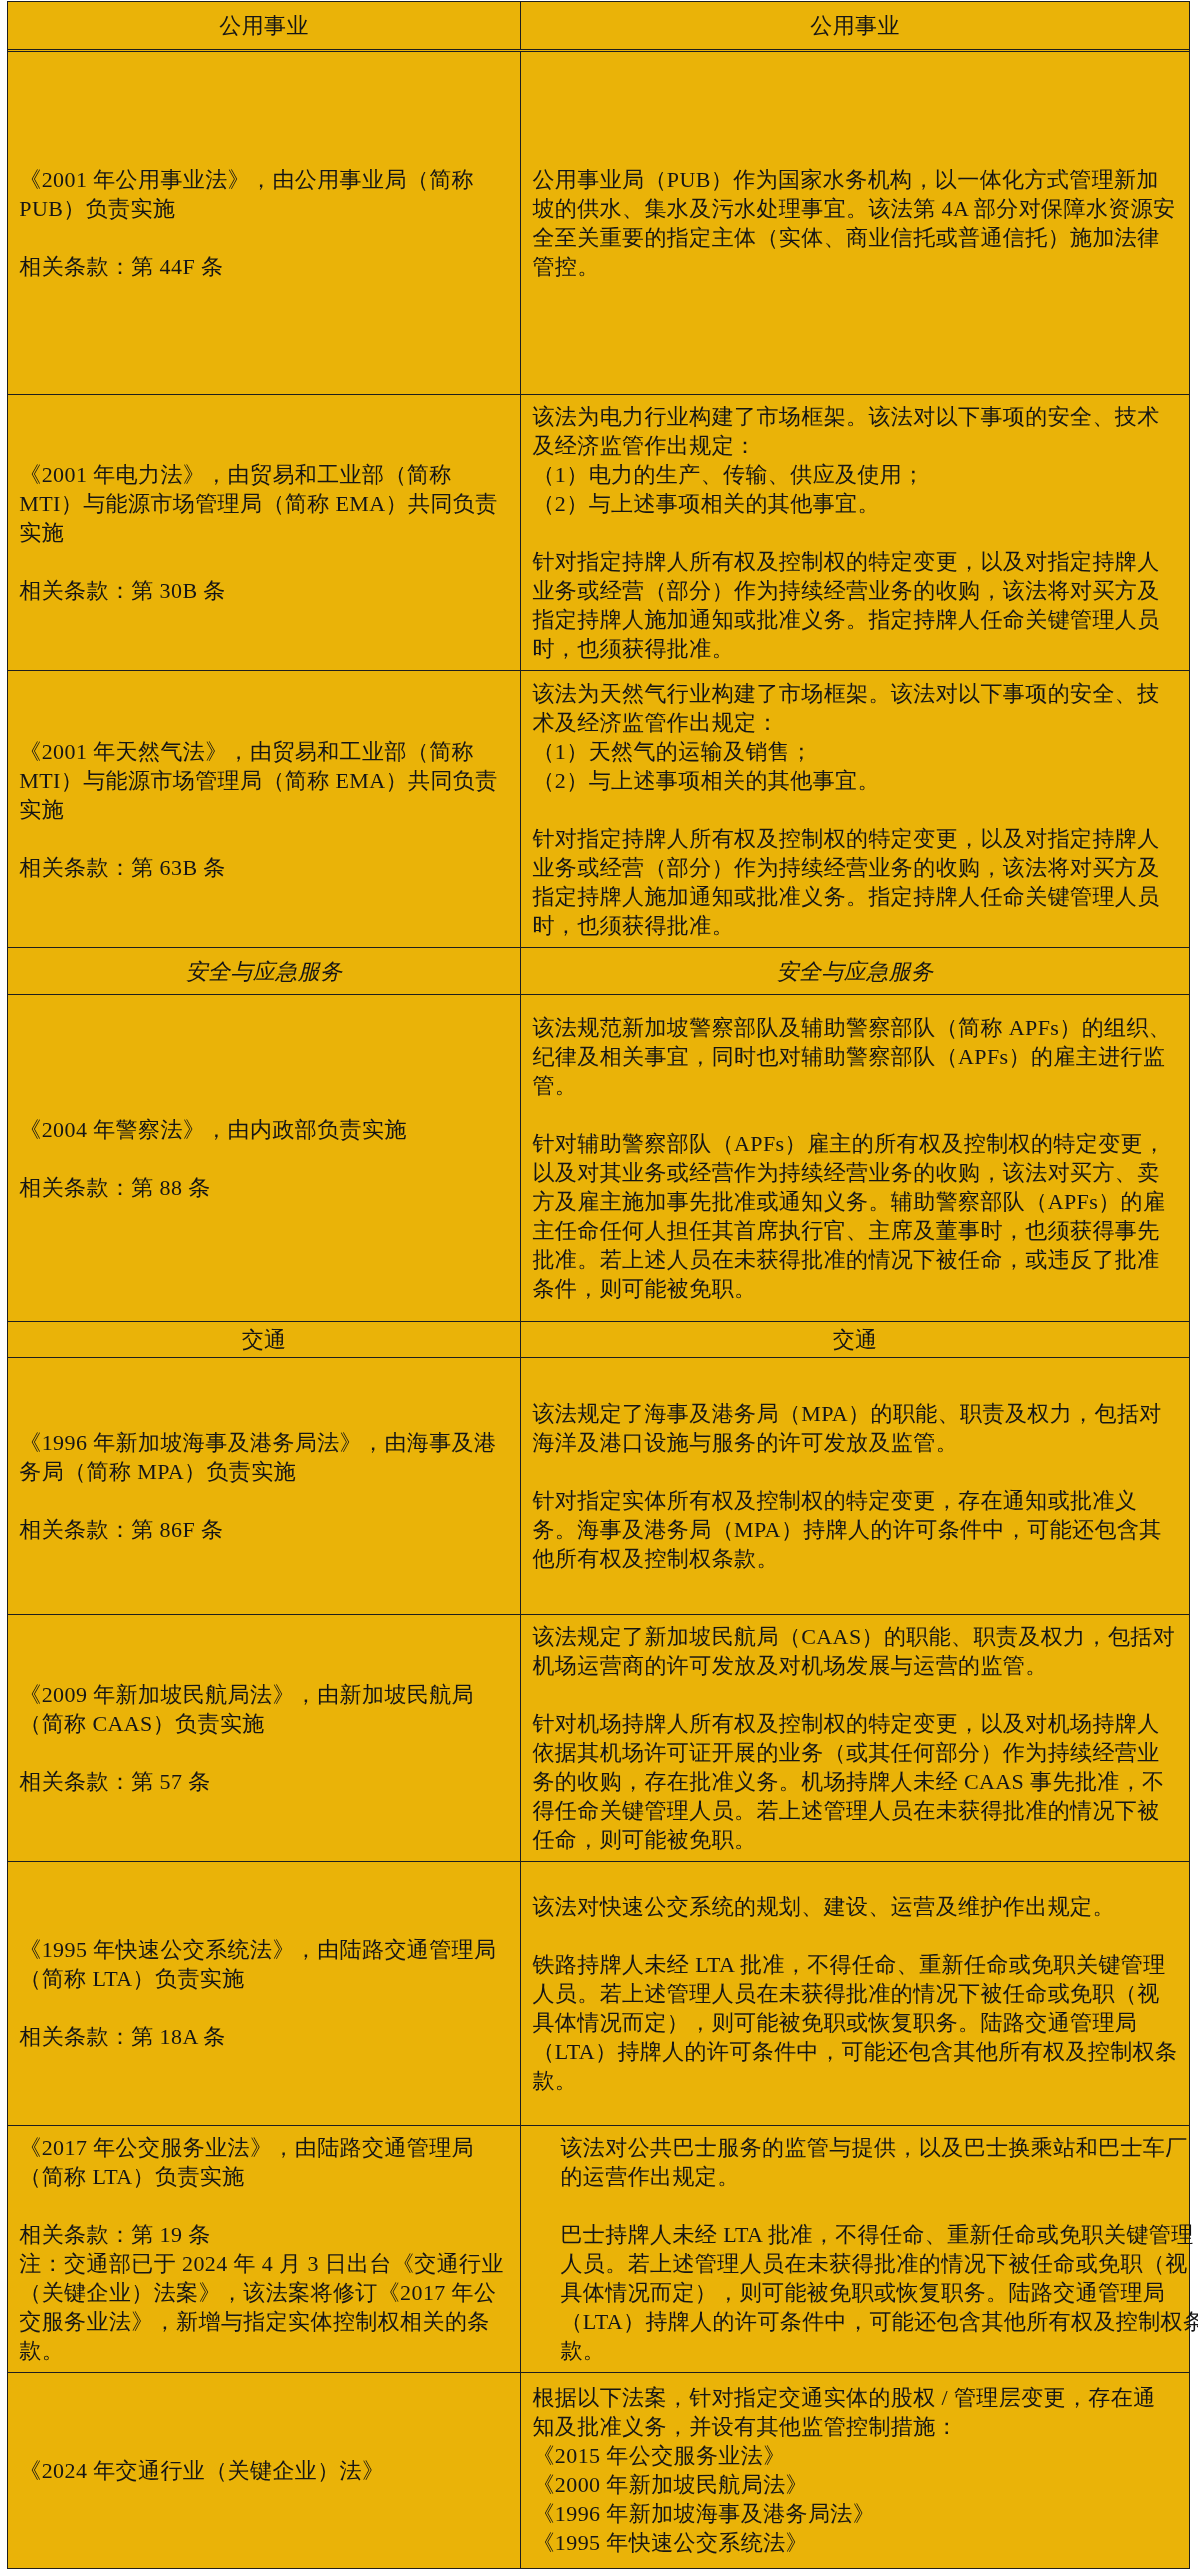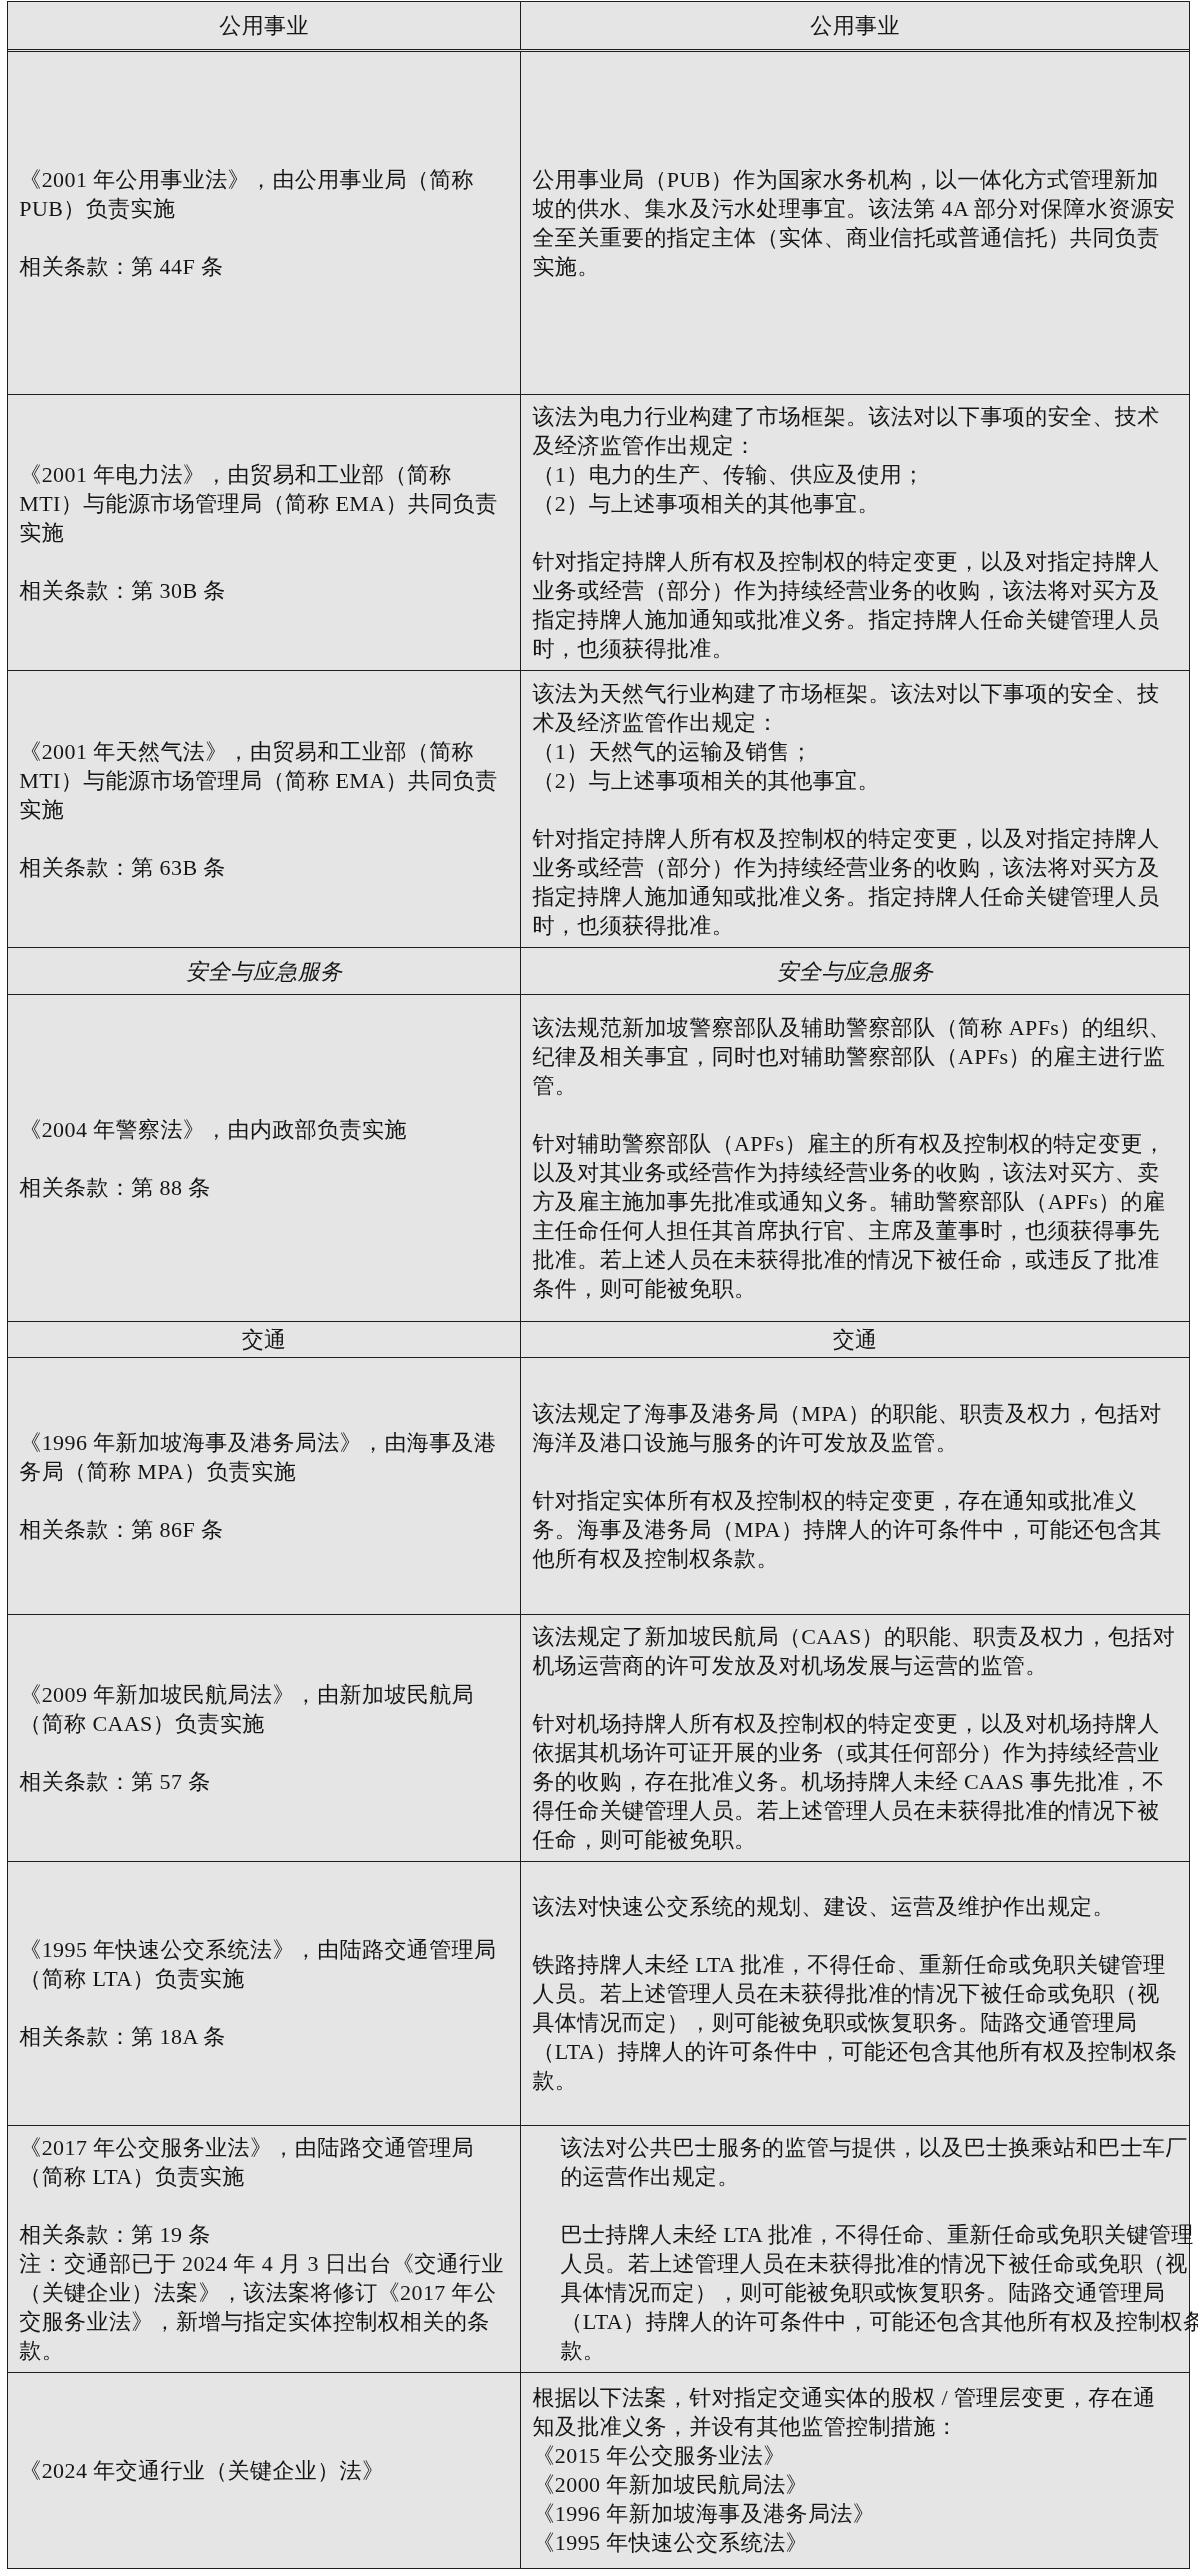"公用事业" .doc-table { background: #e5e5e5 -> #eab308 }
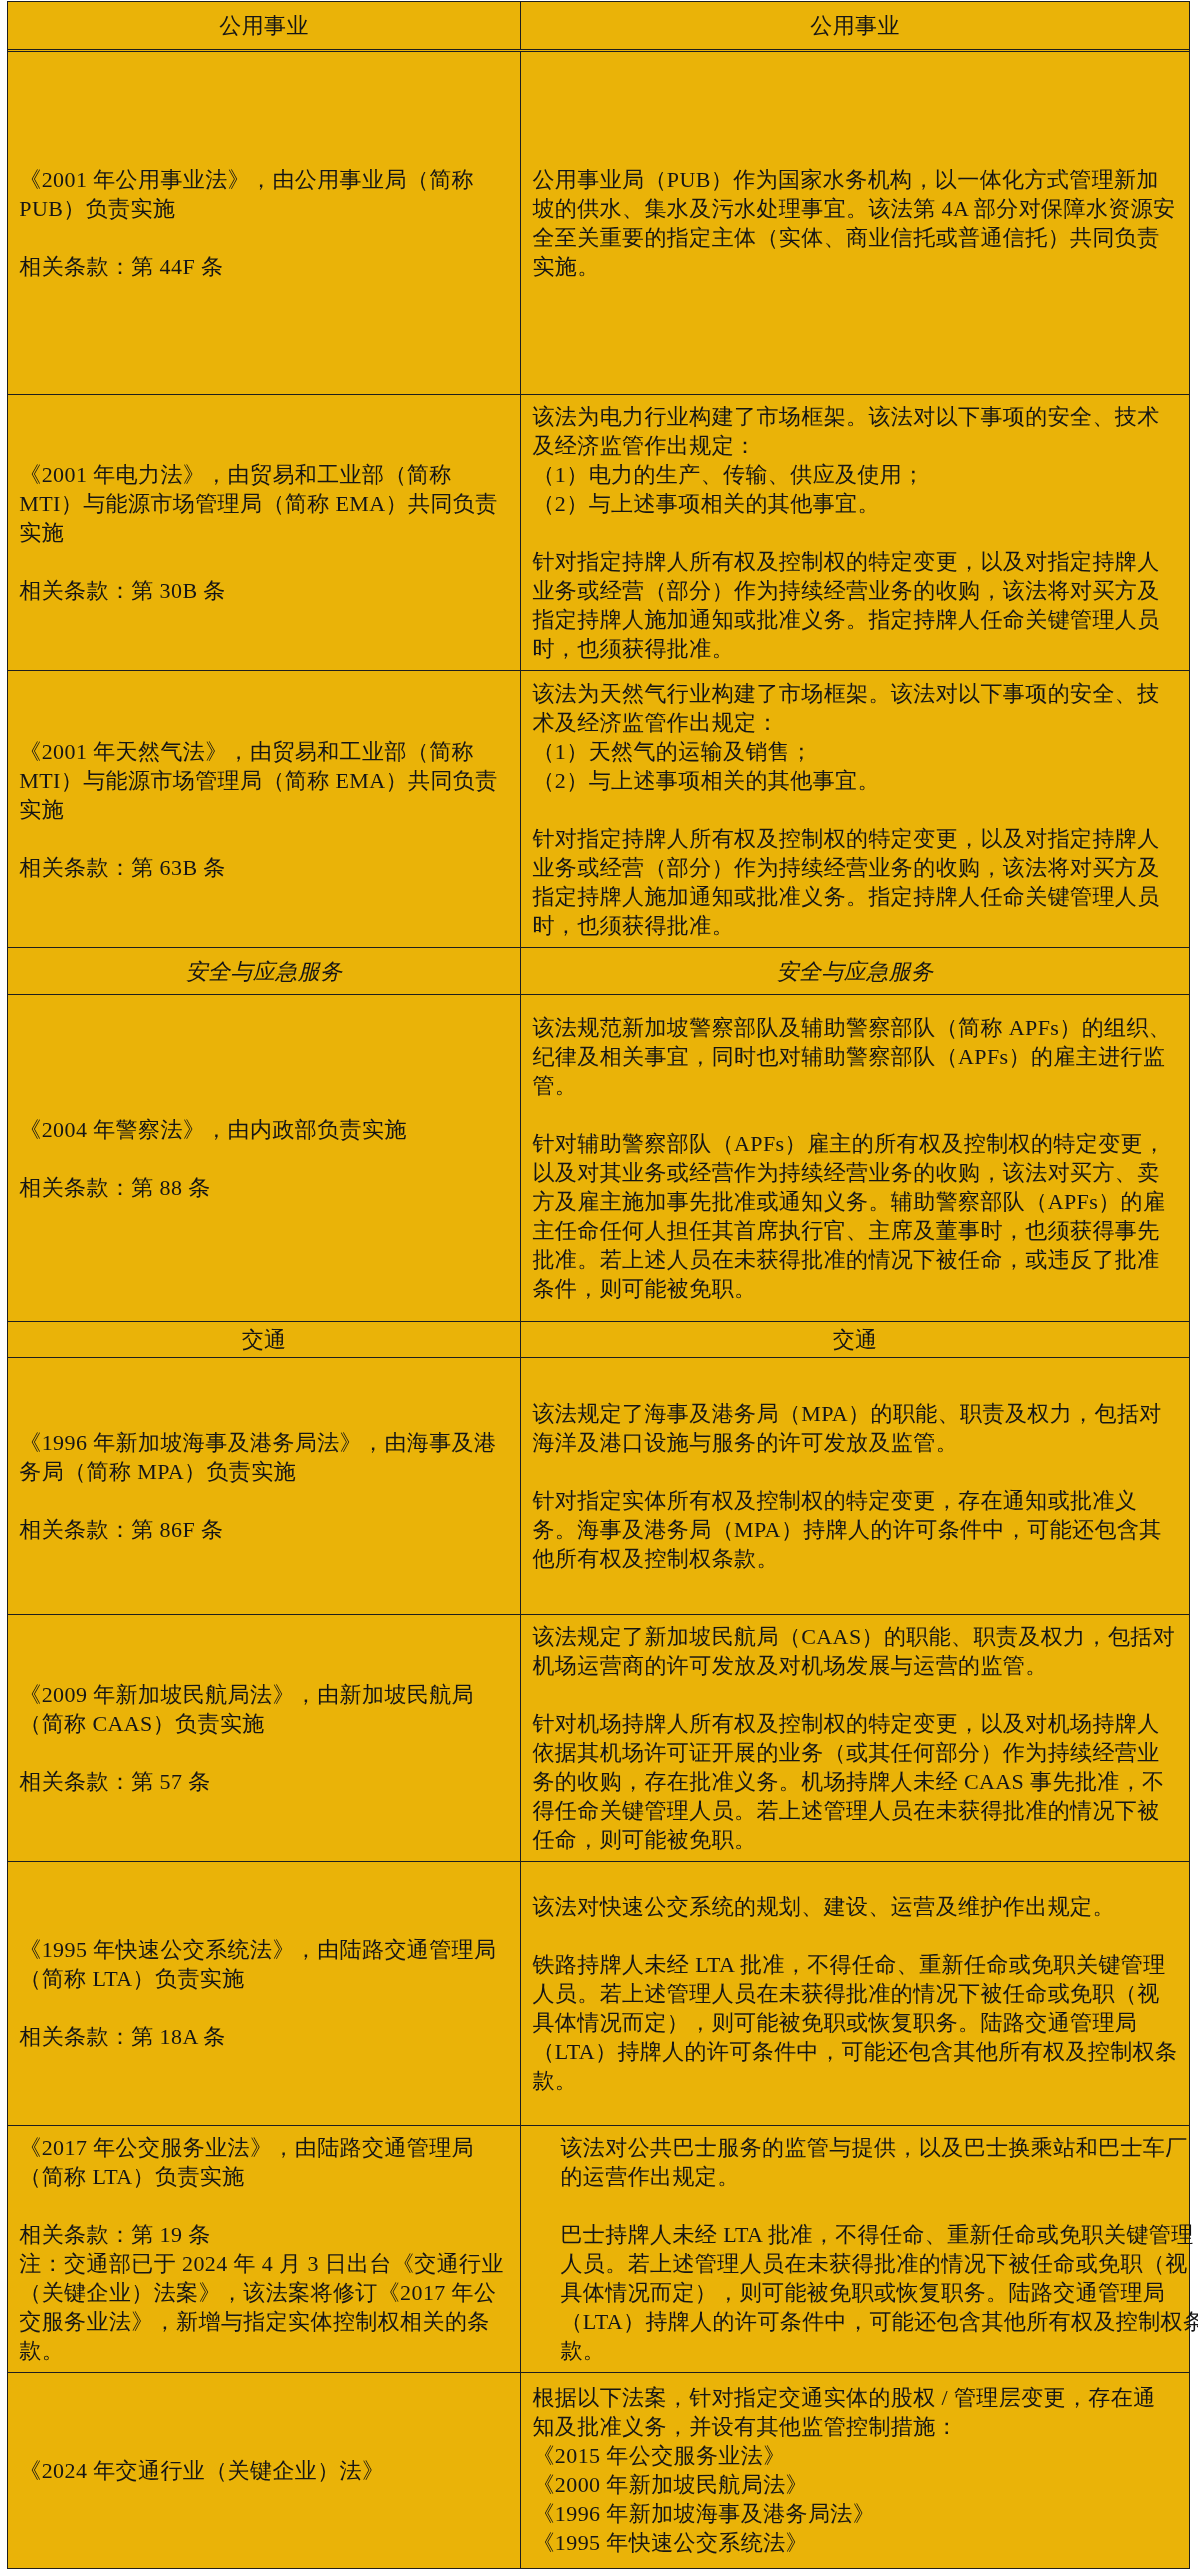"公用事业局（PUB）作为国家水务机构，以一体化方式管理新加坡的供水、集水及污水处" div.text-line { text: 共同负责实施 -> 施加法律管控 }
